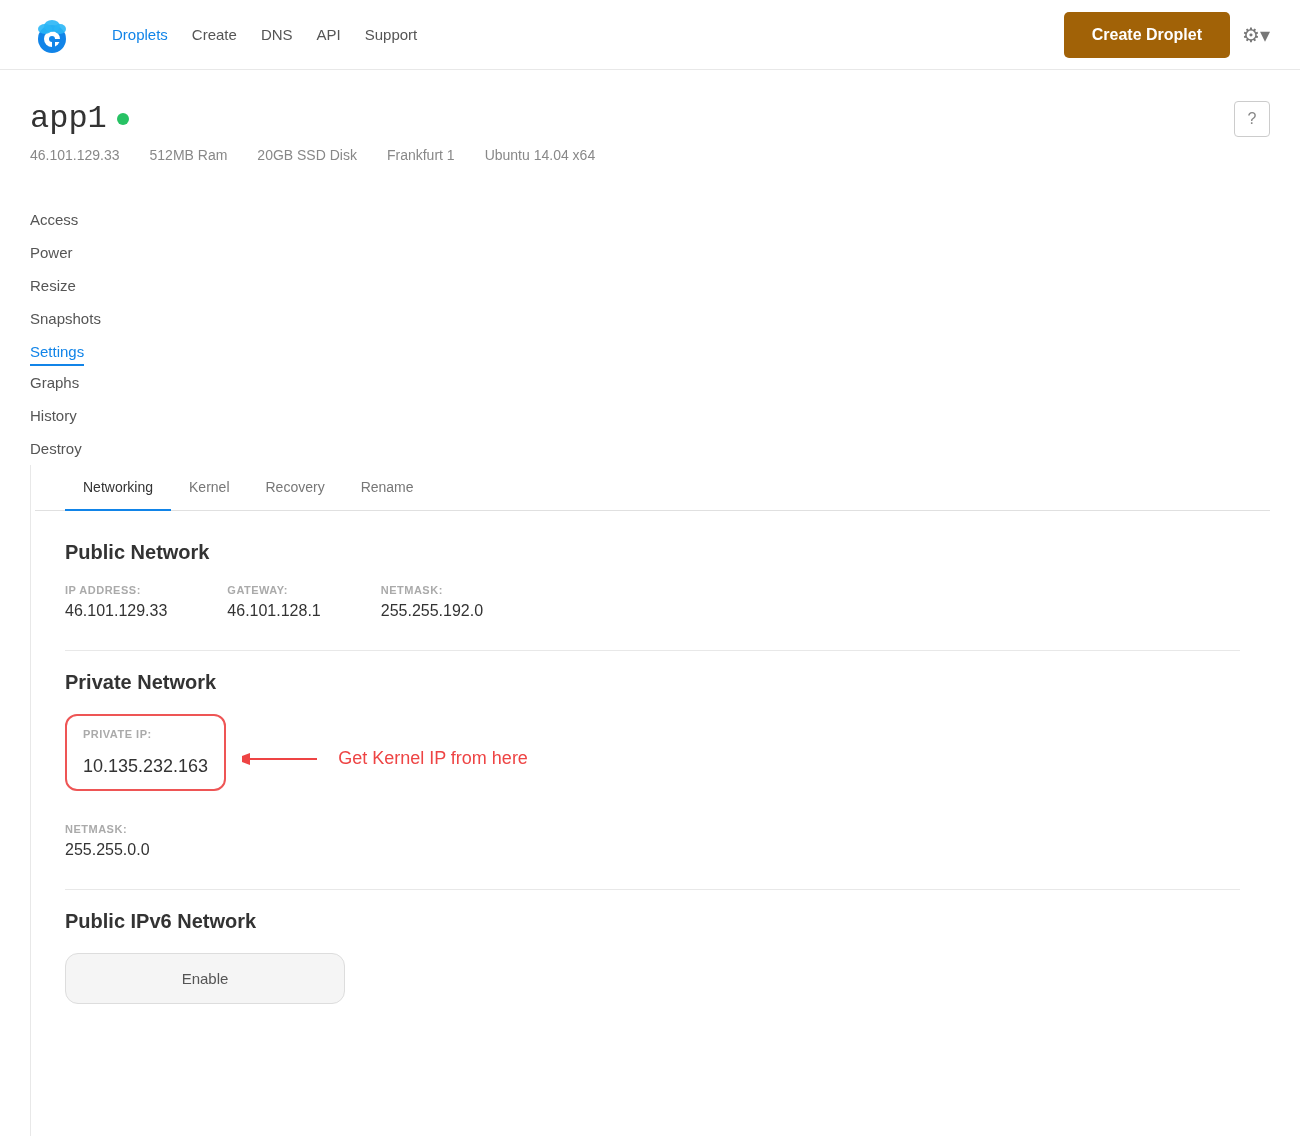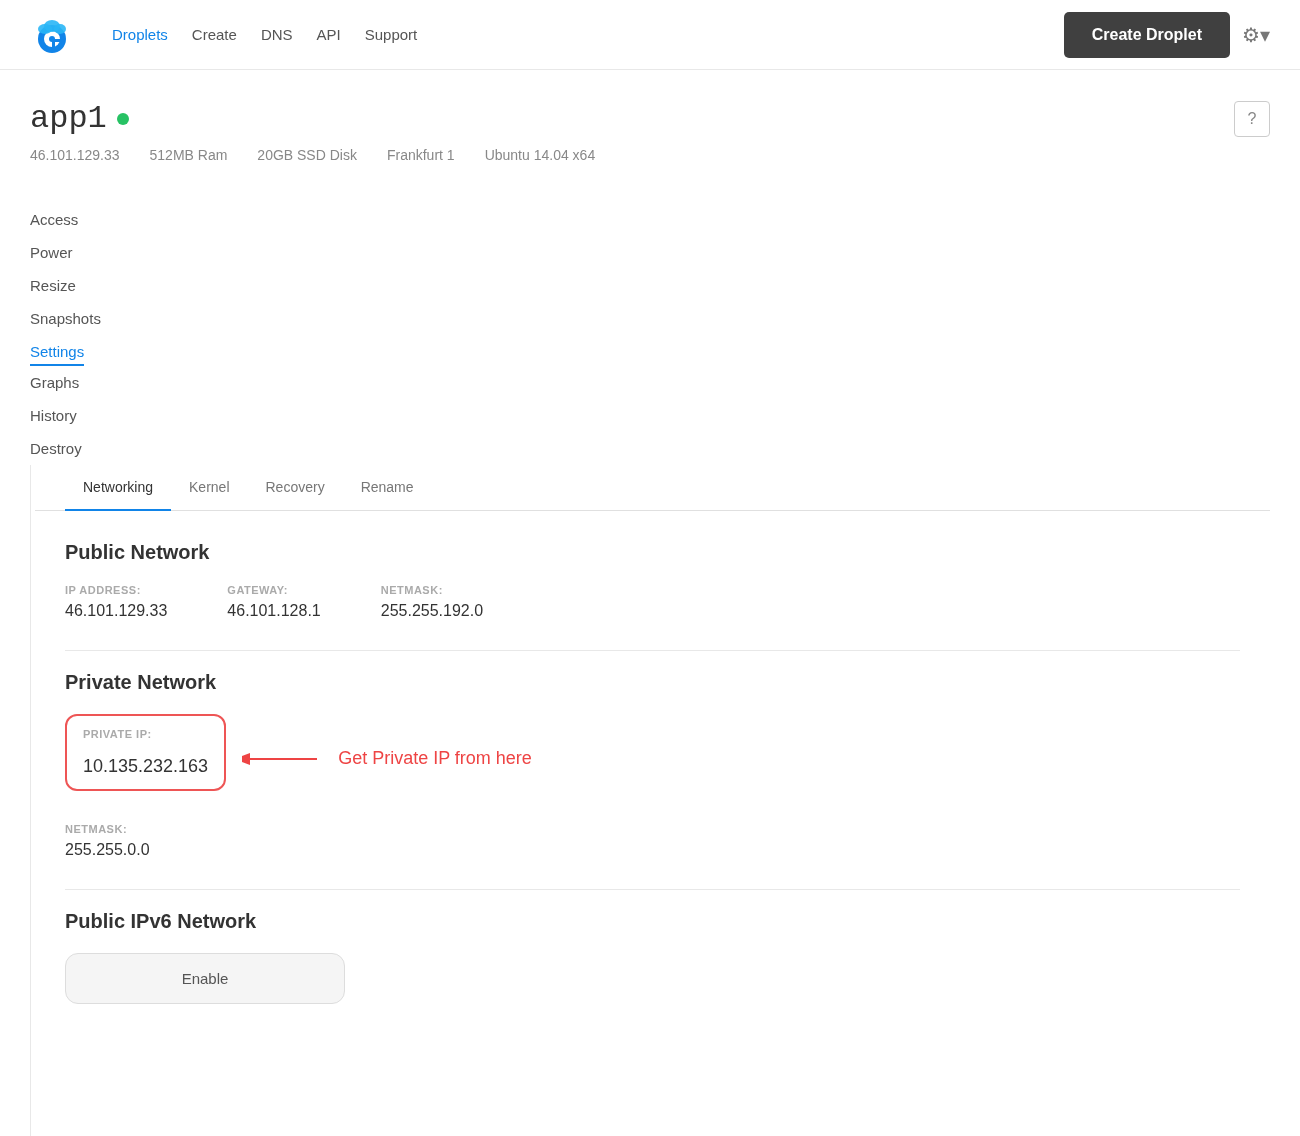"Create Droplet" .create-btn { background: #404040 -> #a16207 }
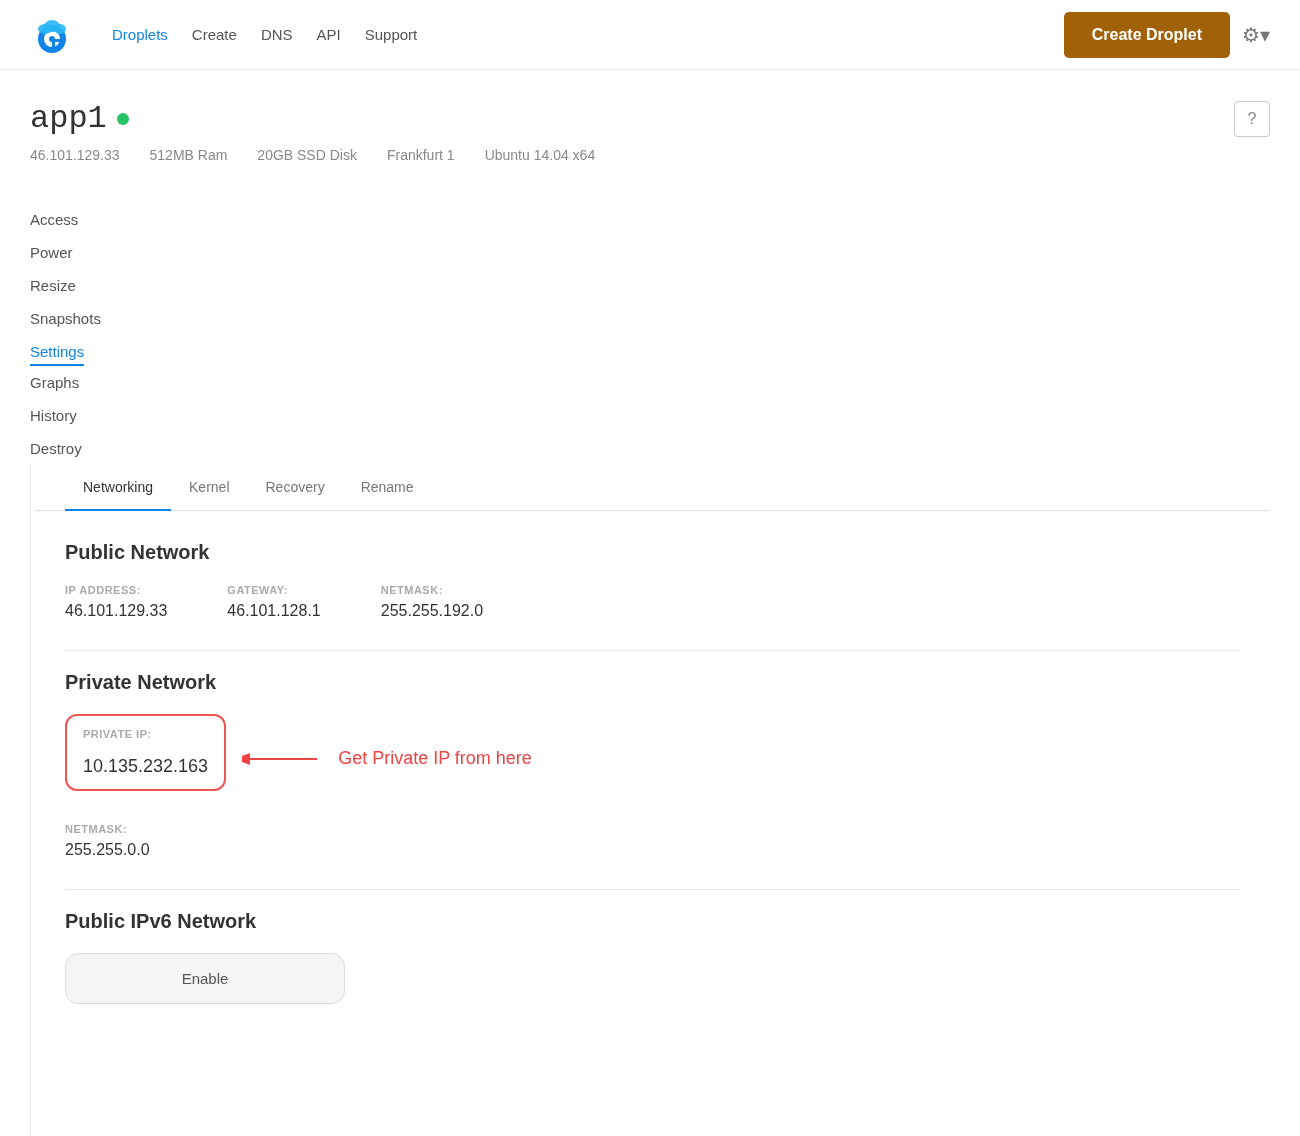"Get Private IP from here" span.annotation-text { text: Private -> Kernel }
